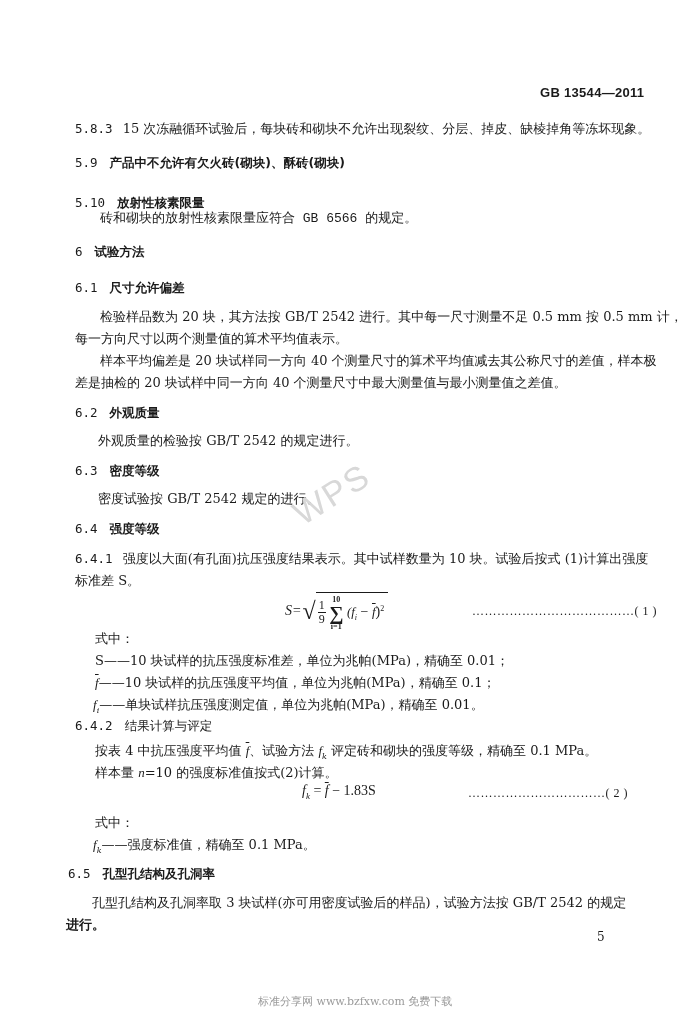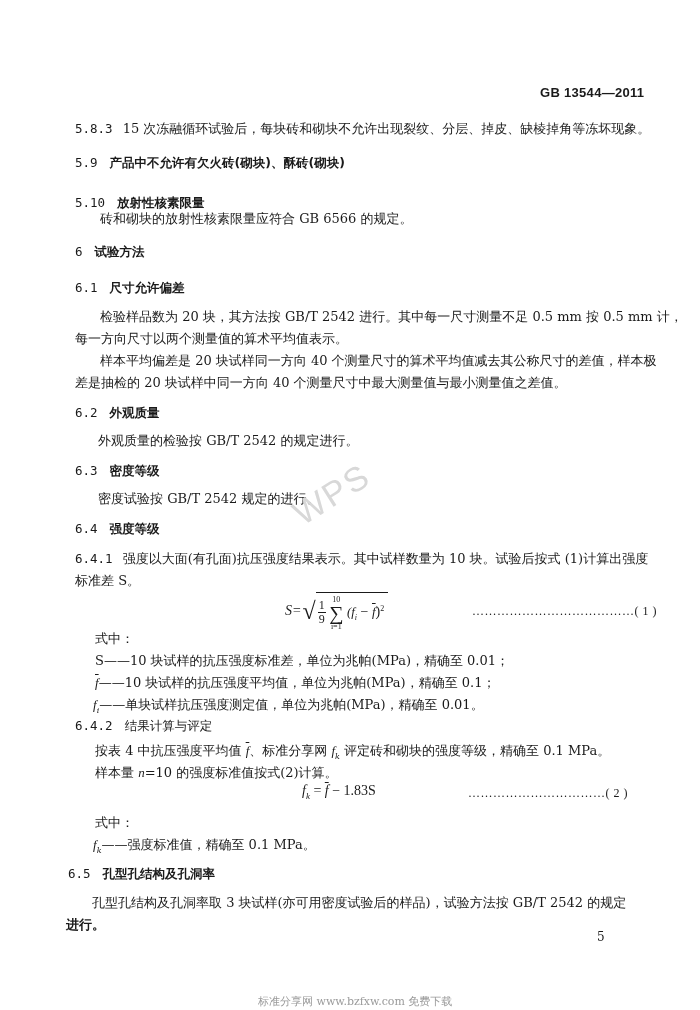"砖和砌块的放射性核素限量应符合 GB 6566 的规定。" div.abs { font-family: none -> Liberation Mono, monospace }
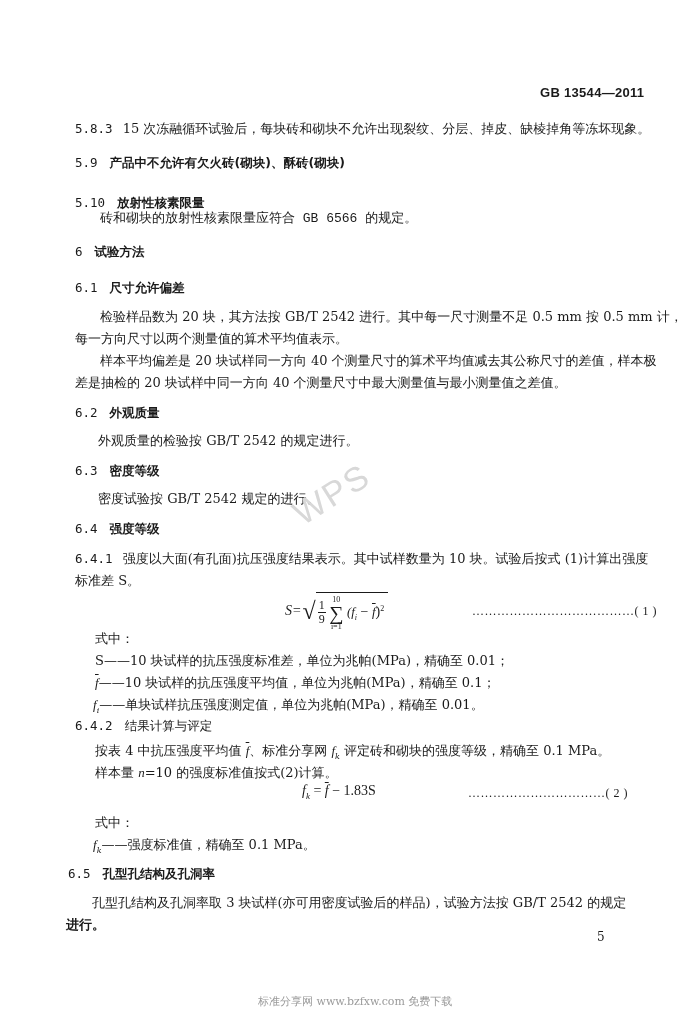"10" .sigma { font-weight: none -> bold }
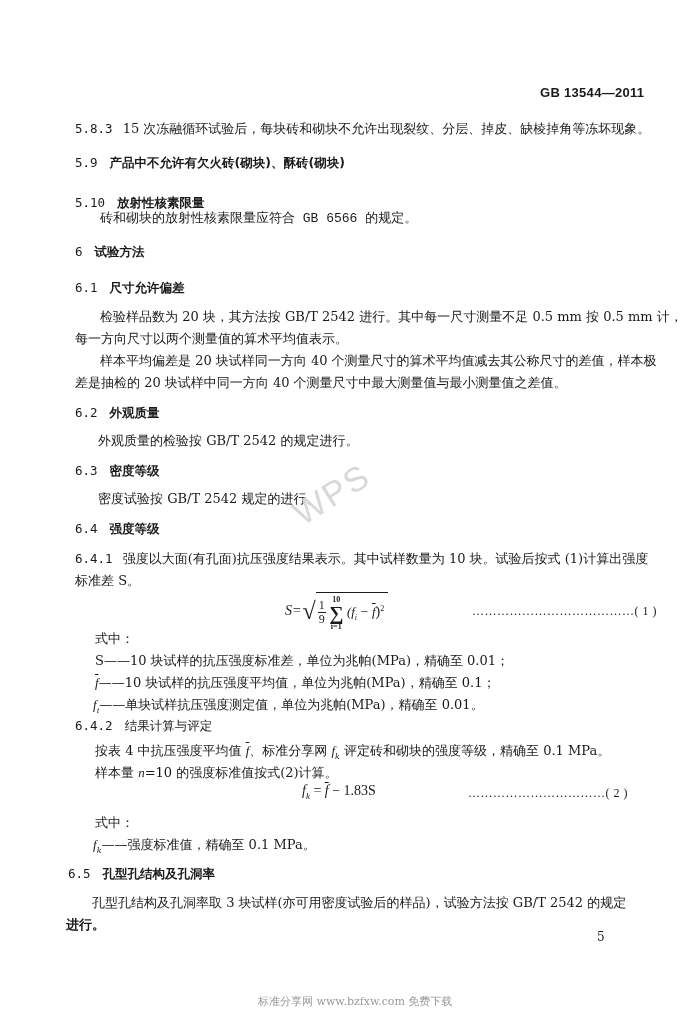"、标准分享网" span { text: 标准分享网 -> 试验方法 }
